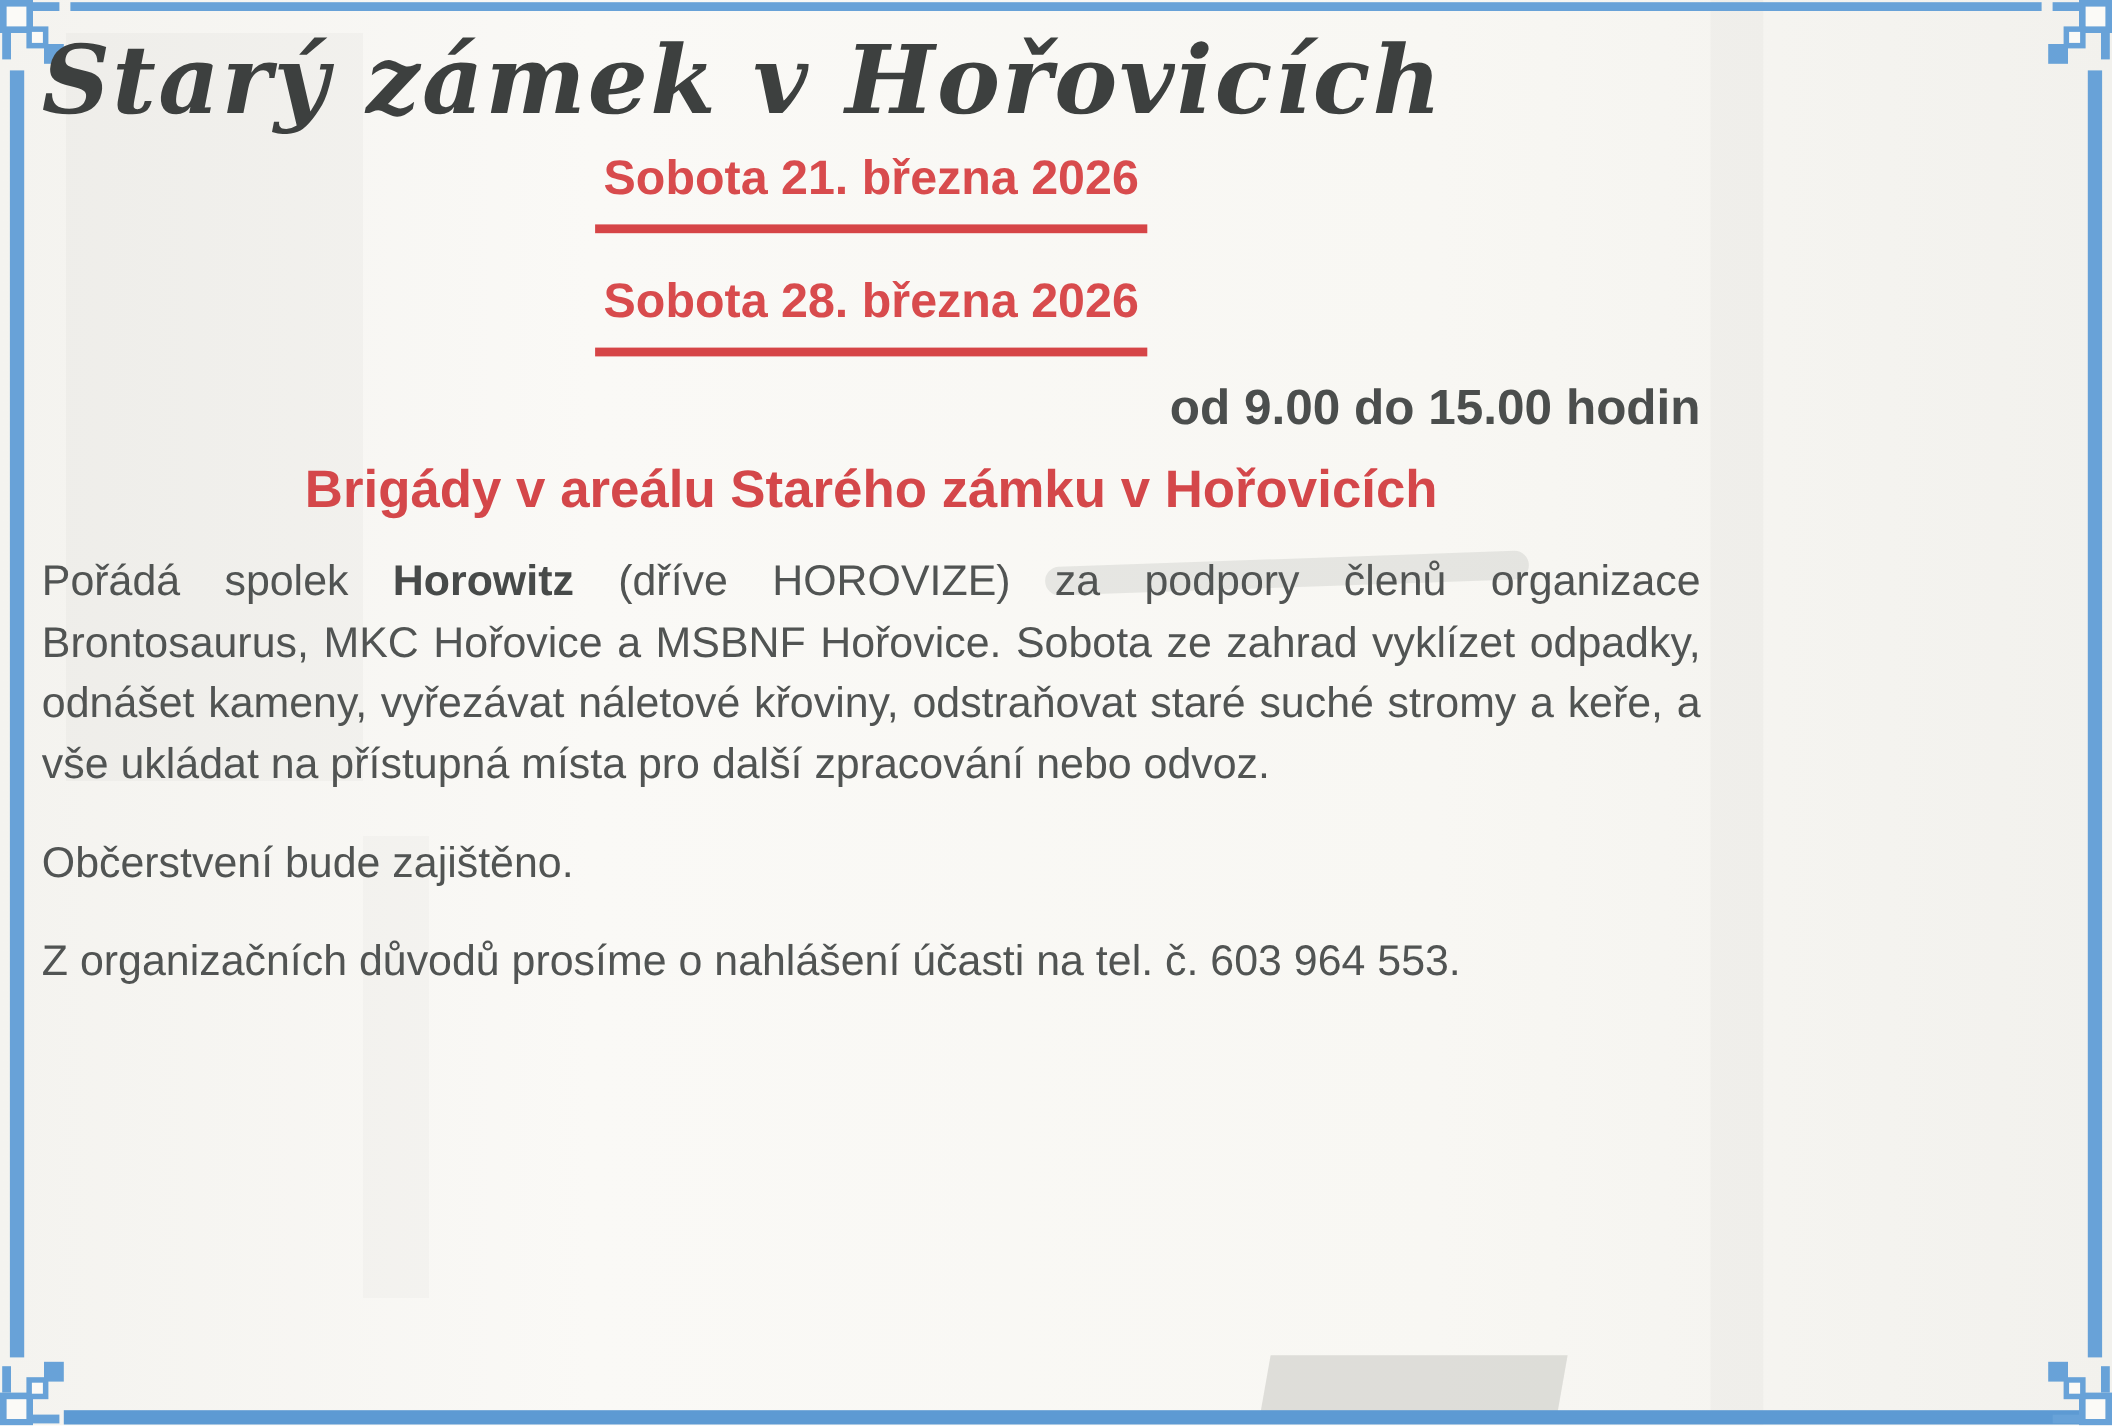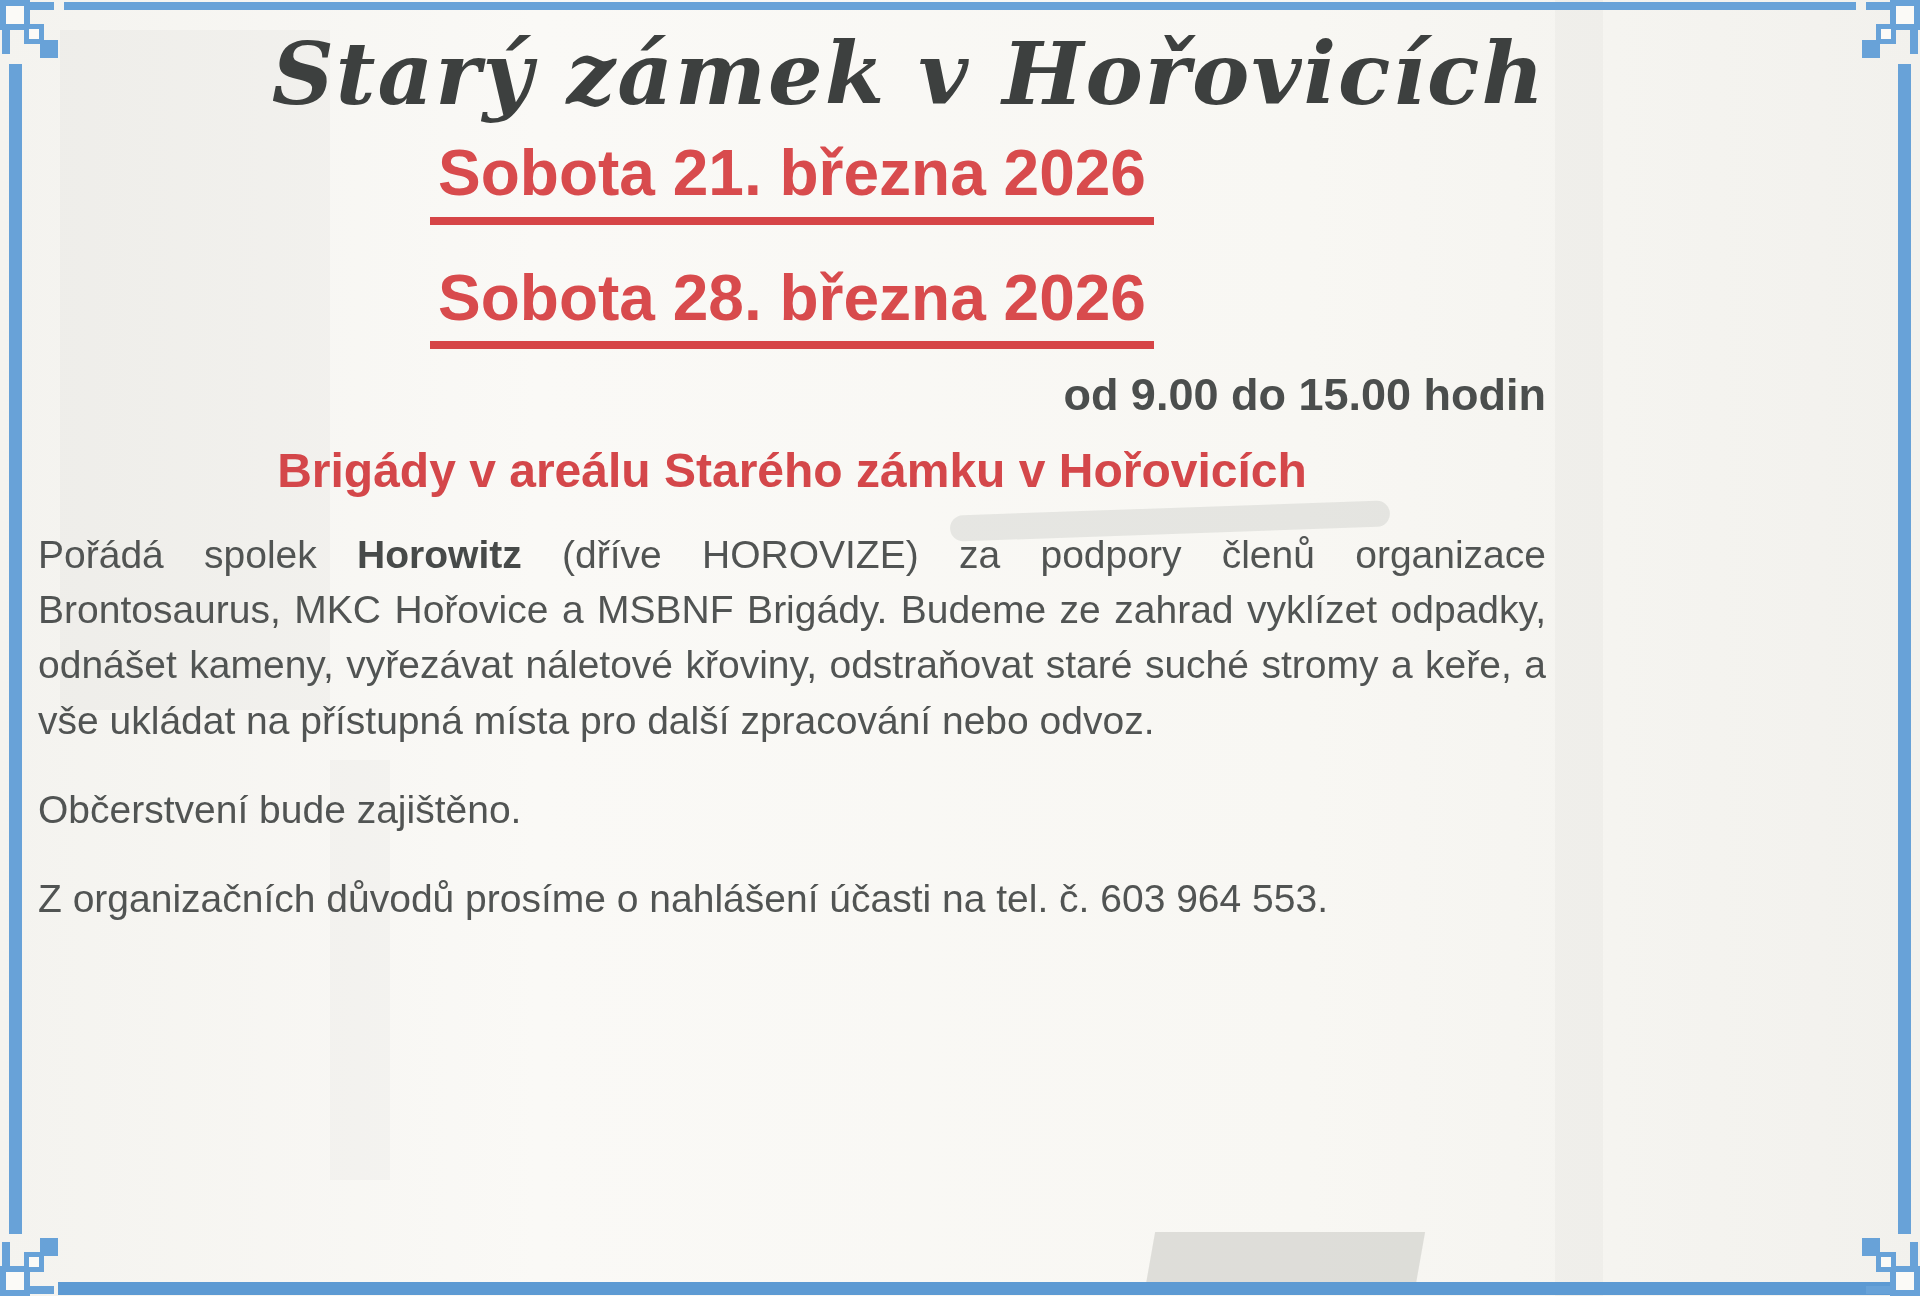"Starý zámek v Hořovicích" .title { text-align: right -> left }
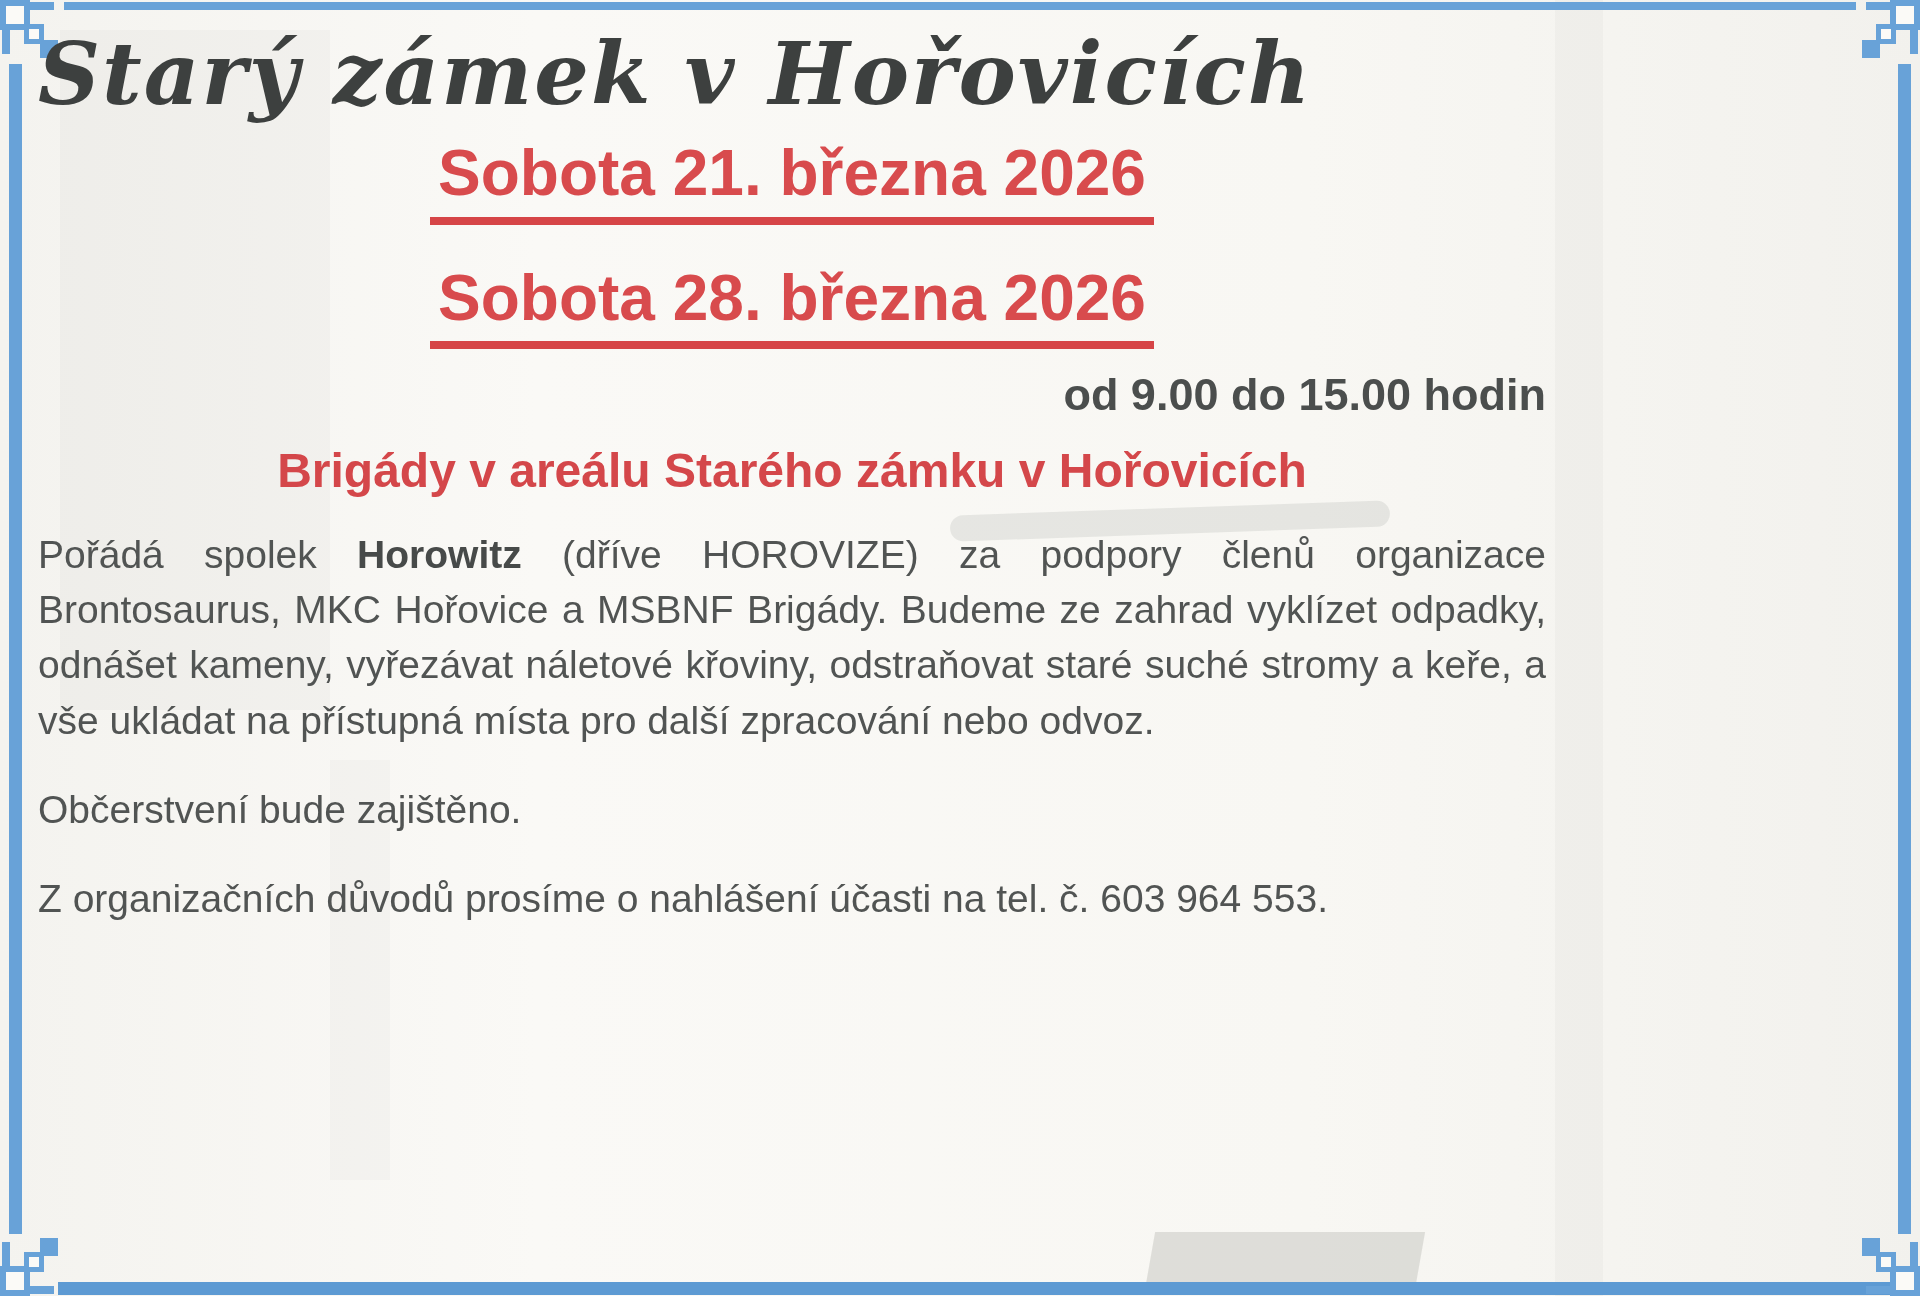"Sobota 21. března 2026" .date { font-size: 64px -> 44px; padding: 0 8px 5px 8px -> 0 8px 16px 8px }
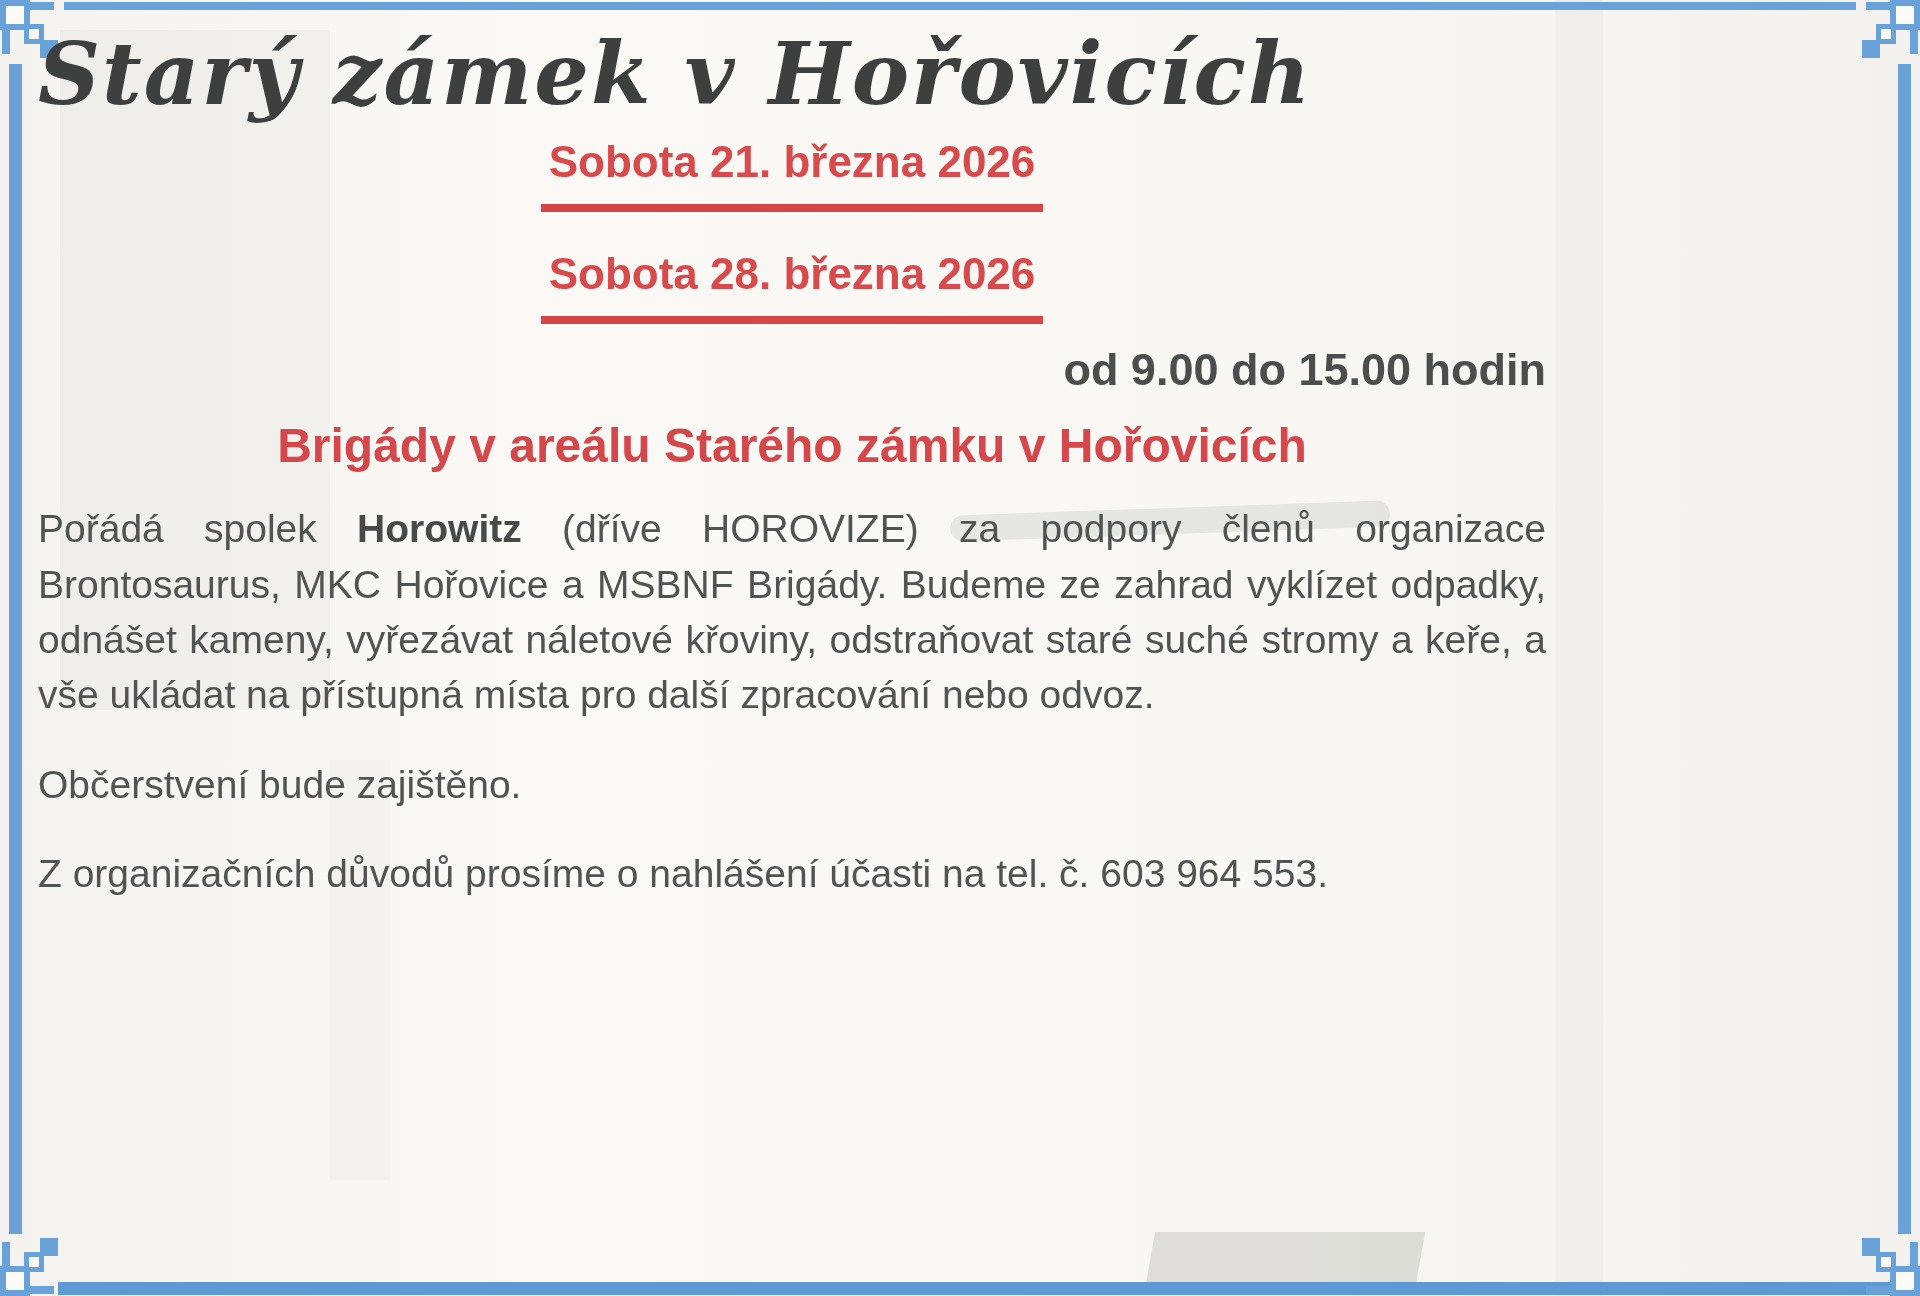"(dříve HOROVIZE) za podpory členů" span { text: Brigády. Budeme -> Hořovice. Sobota }
